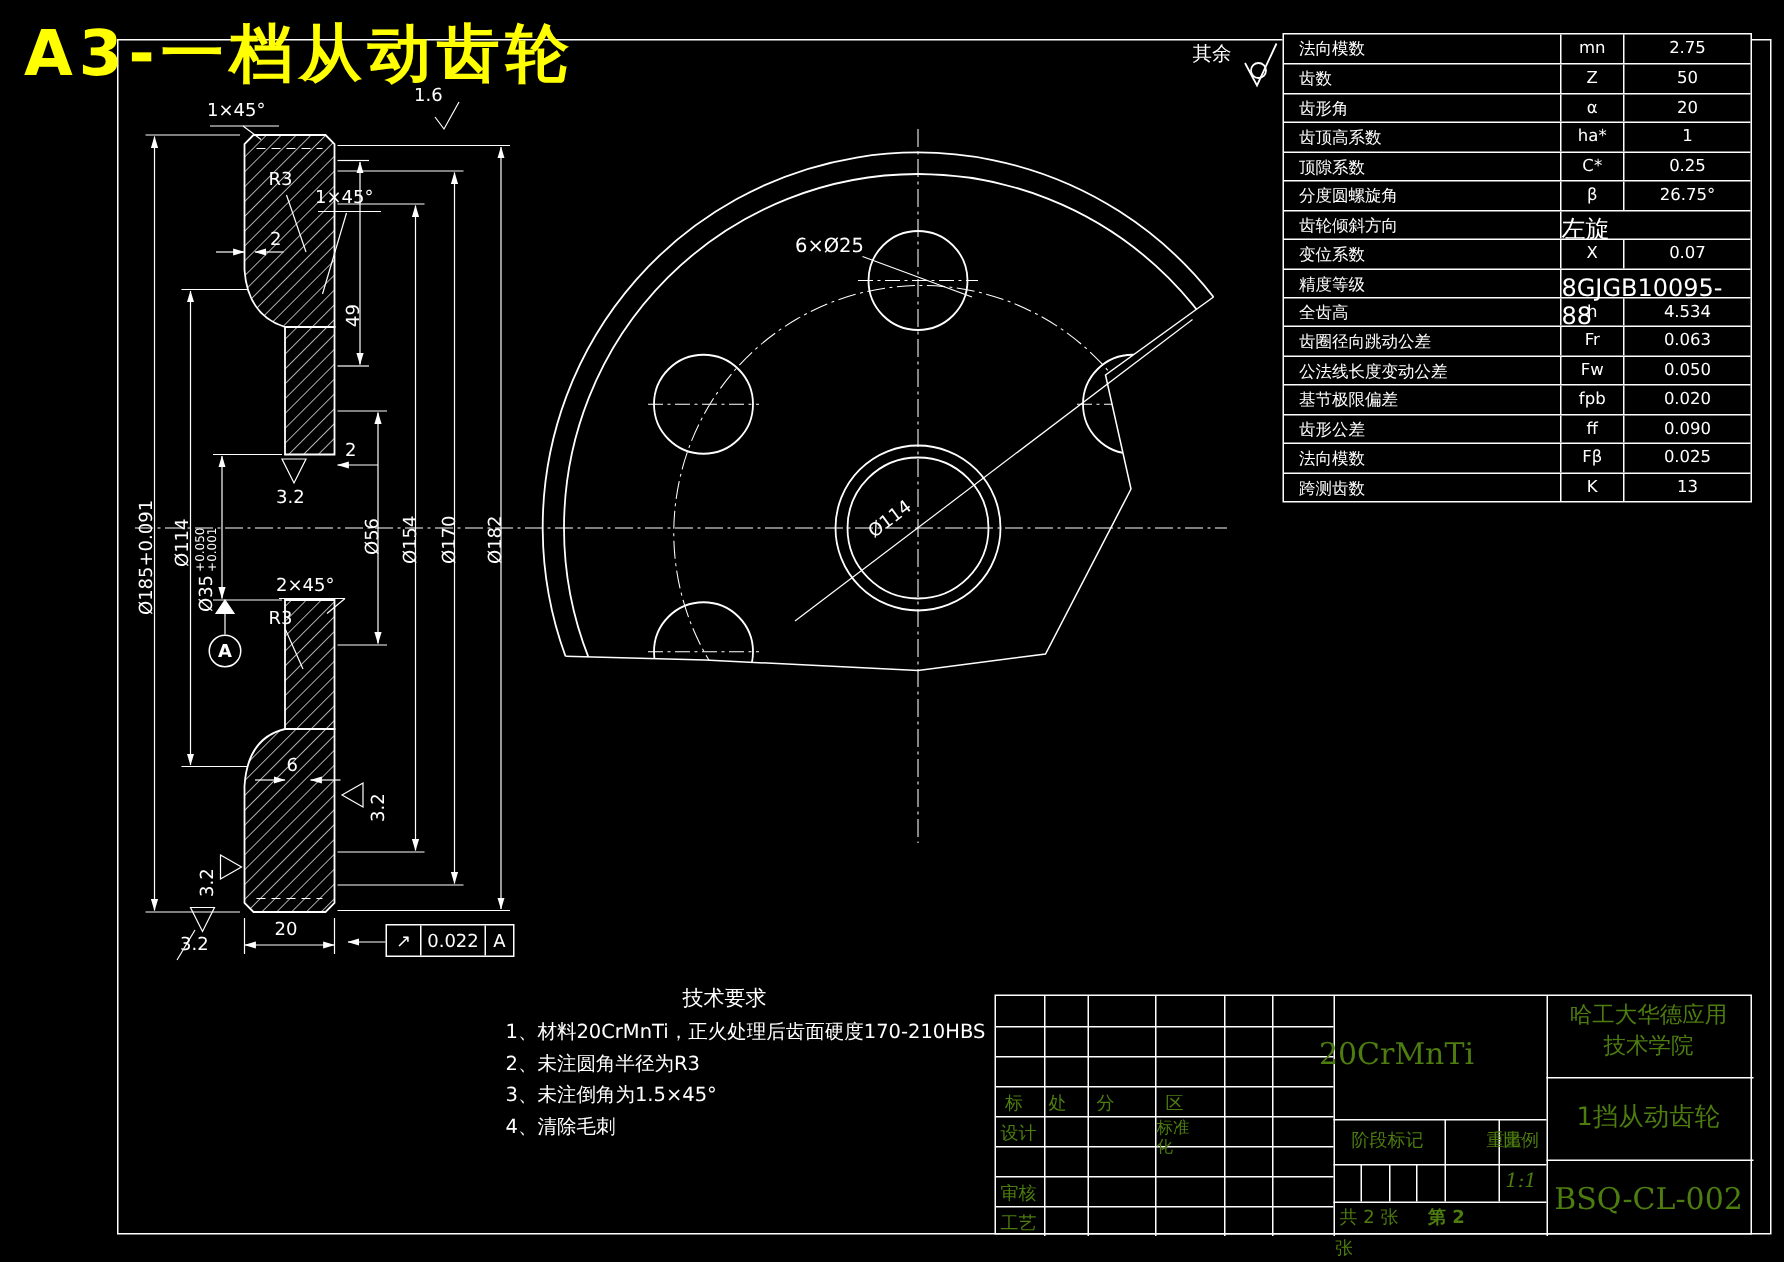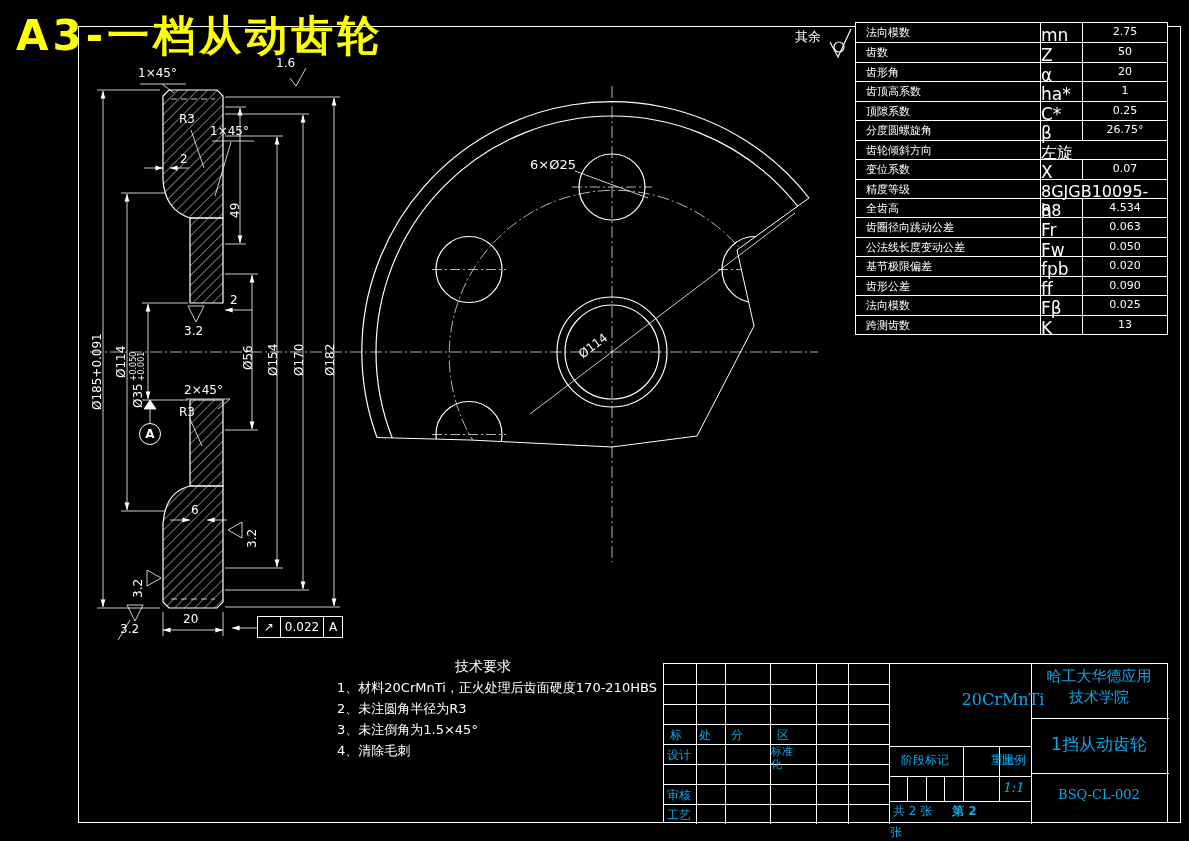"mn" .pt-sym { font-size: 17px -> 11px; text-align: left -> center }
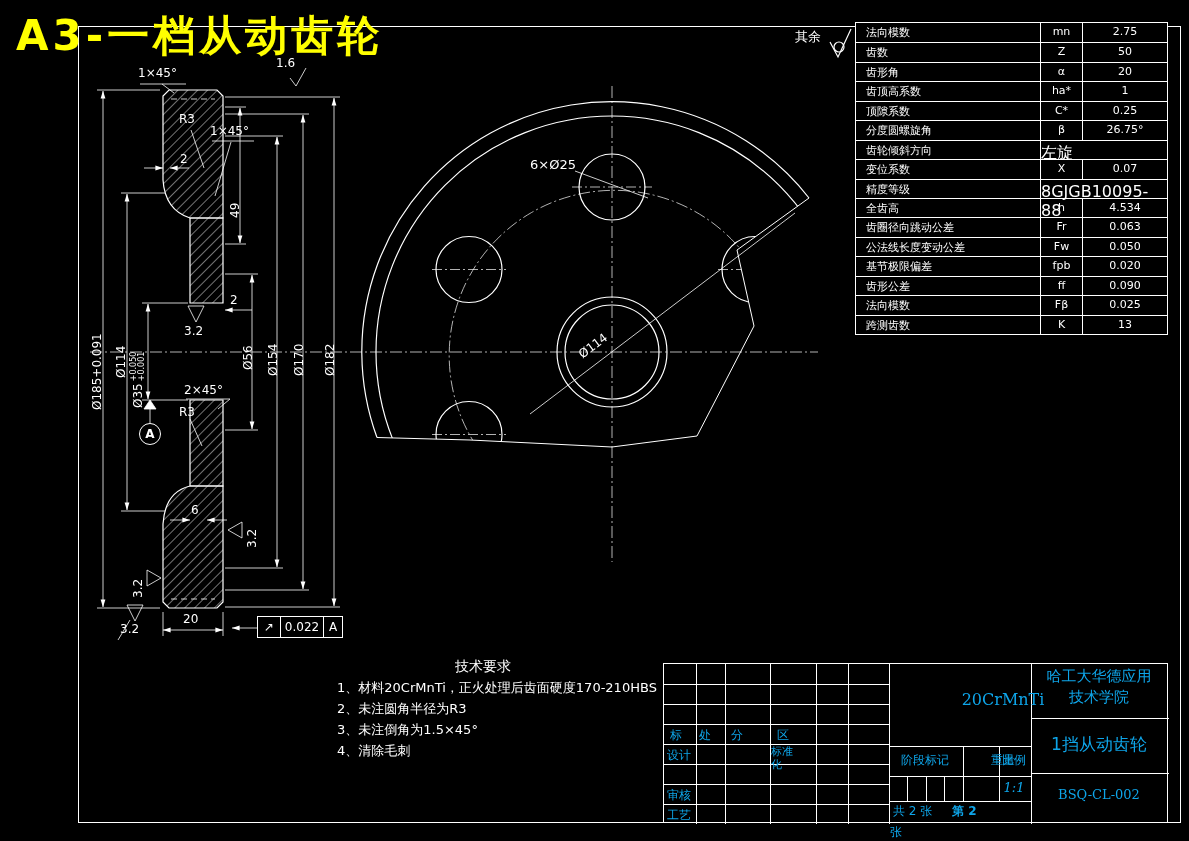"哈工大华德应用" .tb-lbl { color: #0ea5e9 -> #4d7c0f }
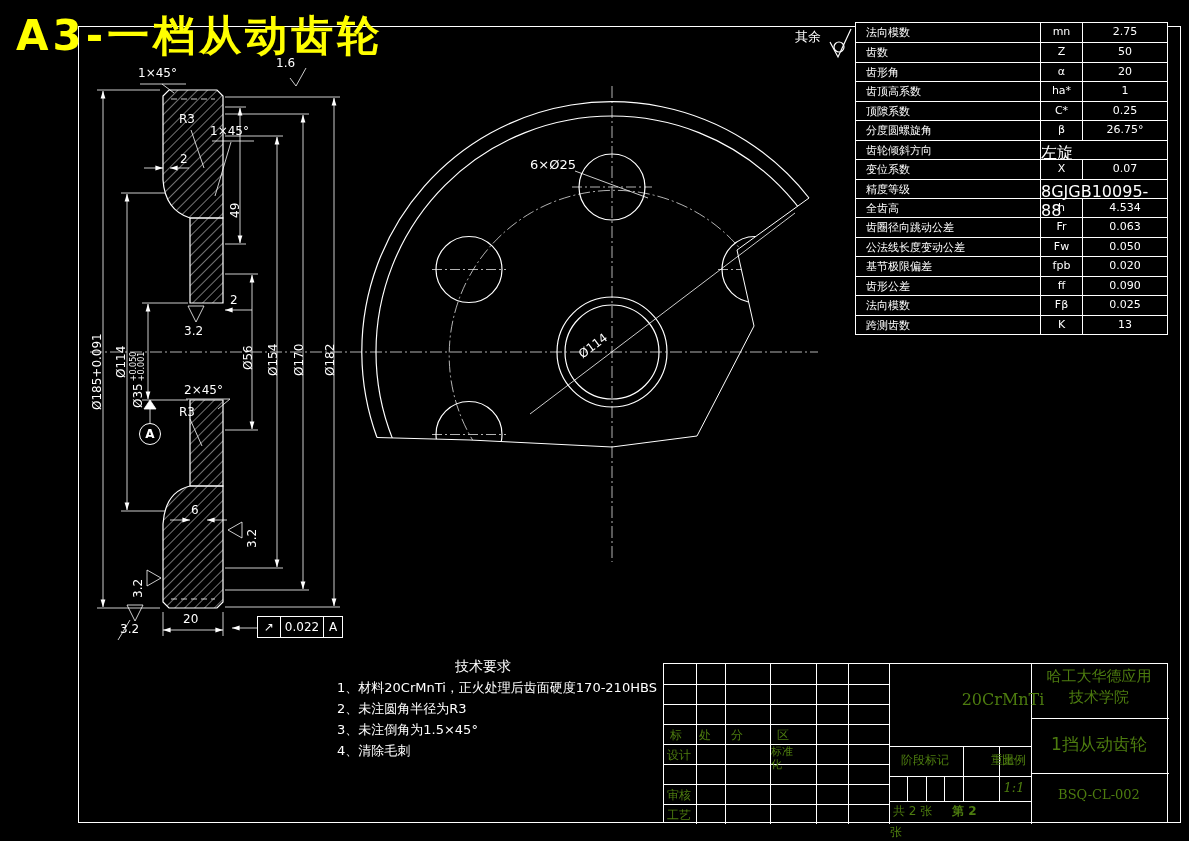"20CrMnTi" div.tb-lbl { font-size: 16px -> 20px; left: 932px -> 860px }
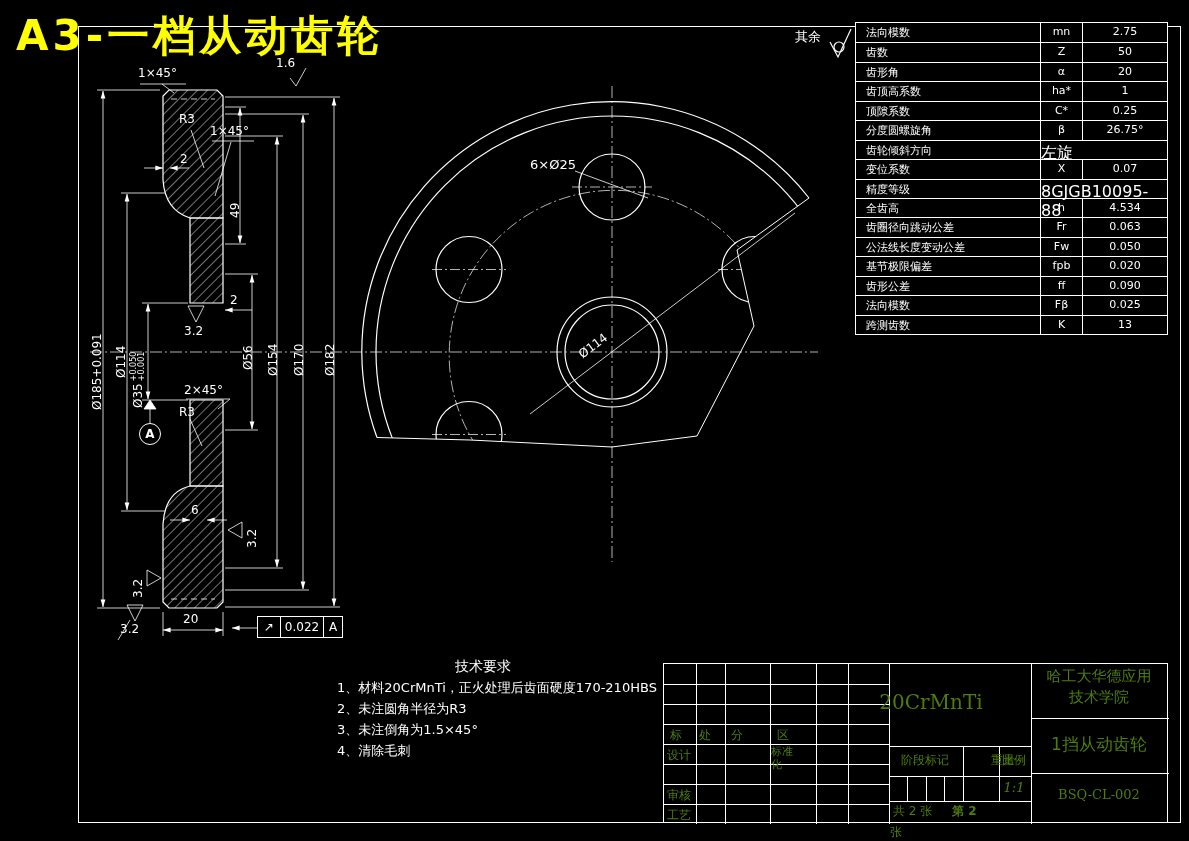"BSQ-CL-002" div.tb-lbl { font-size: 13px -> 20px }
